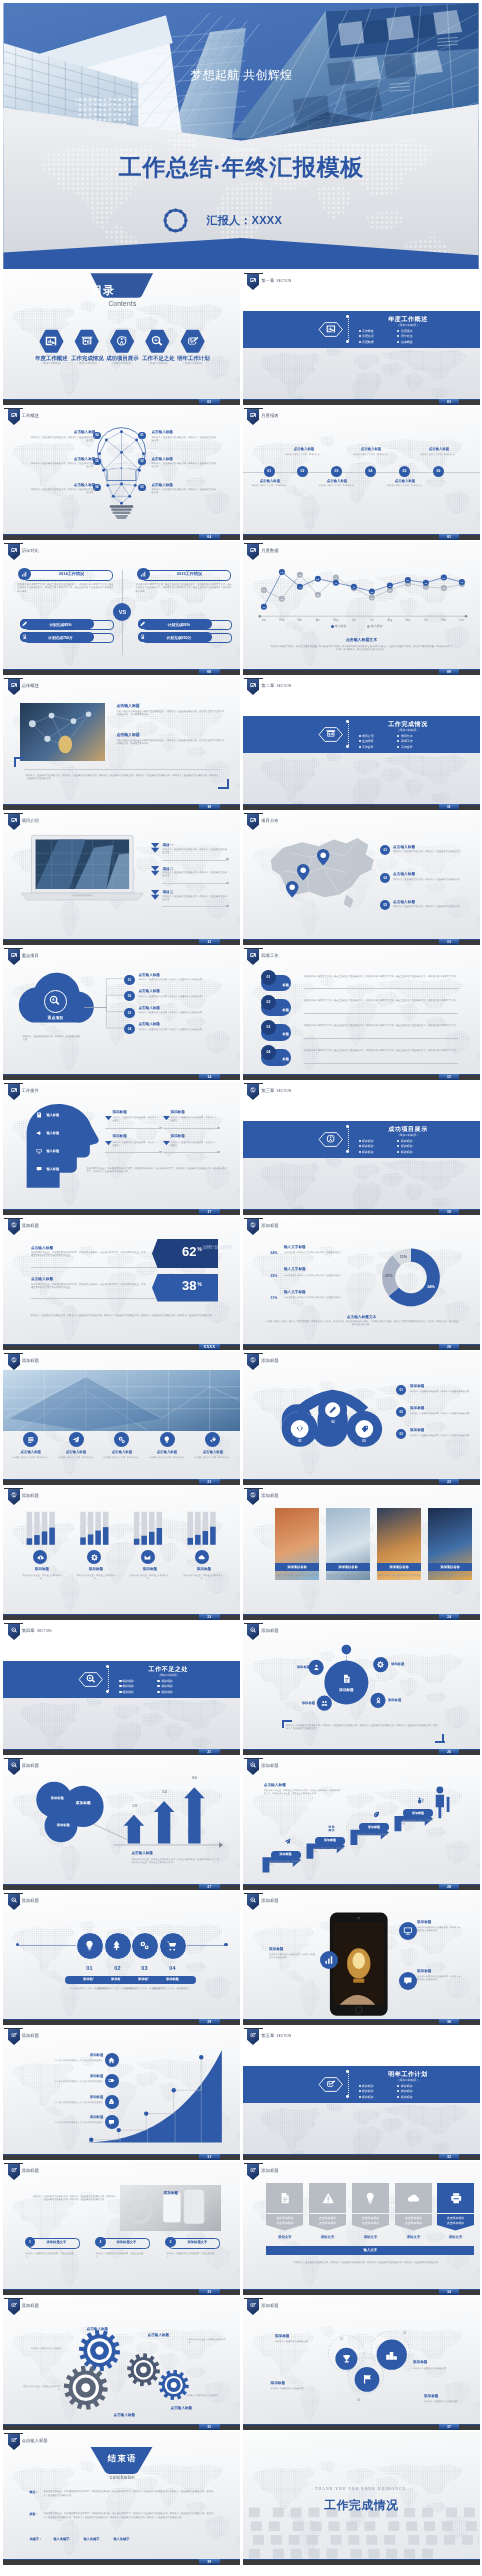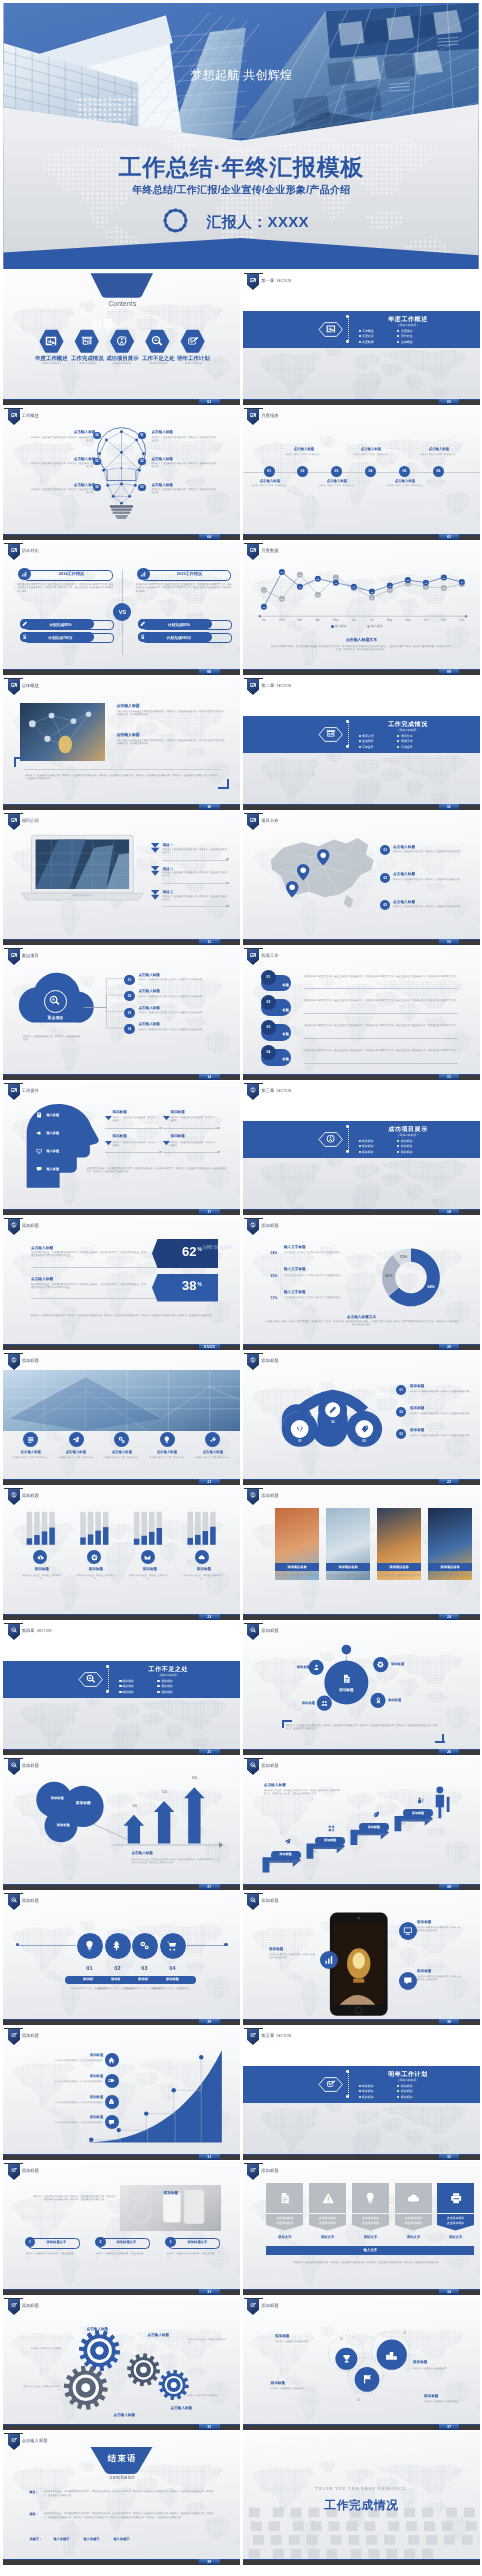"年终总结/工作汇报/企业宣传/企业形象/产品介绍" div.hero-txt { html: <div>年终总结/工作汇报/企业宣传/企业形象/产品介绍</div> -> none }
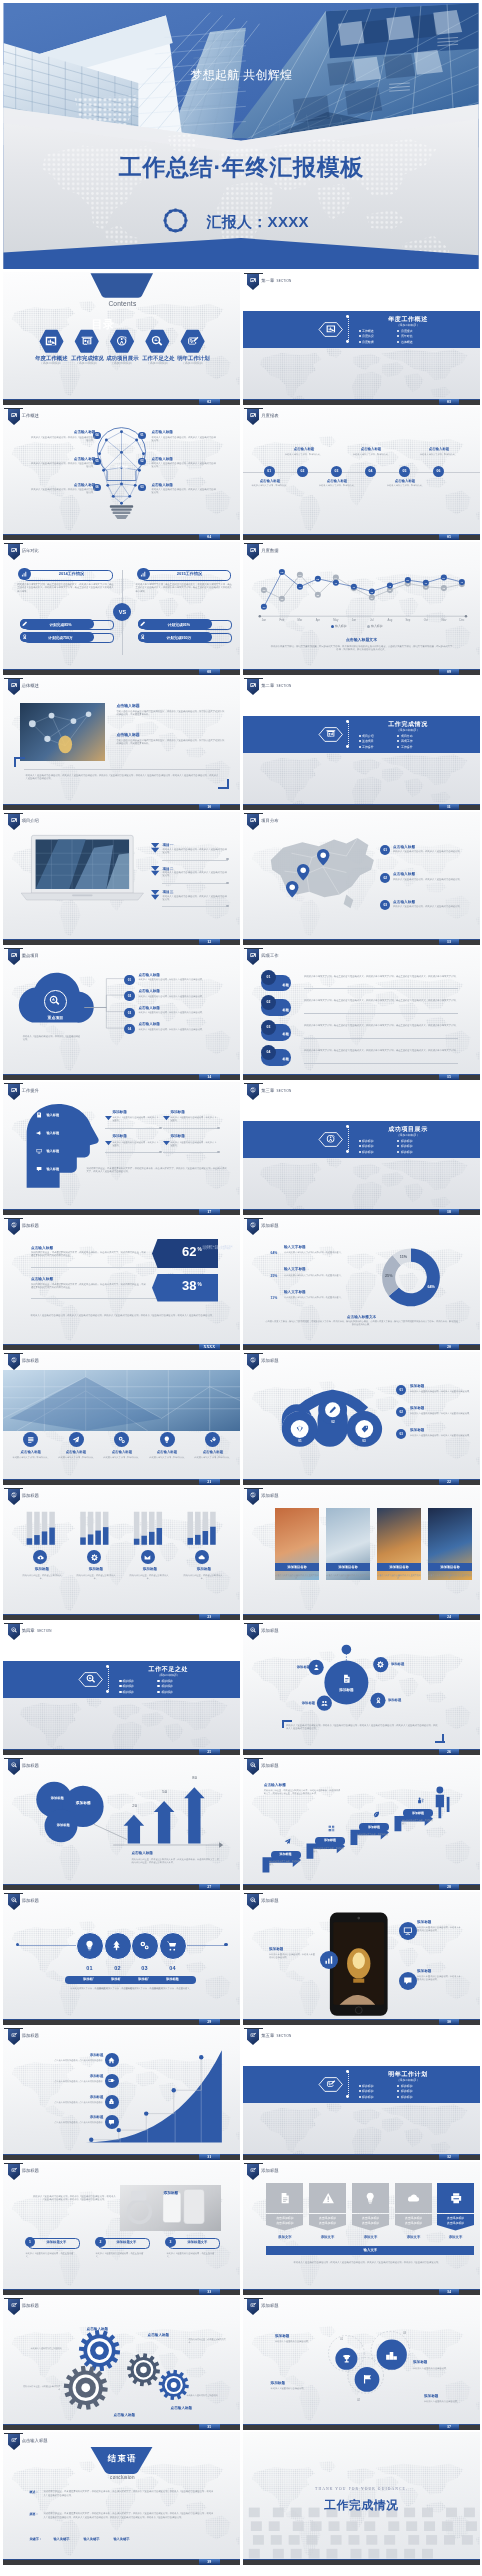"汇报人：XXXX" #hero-author { font-size: 15px -> 11px }
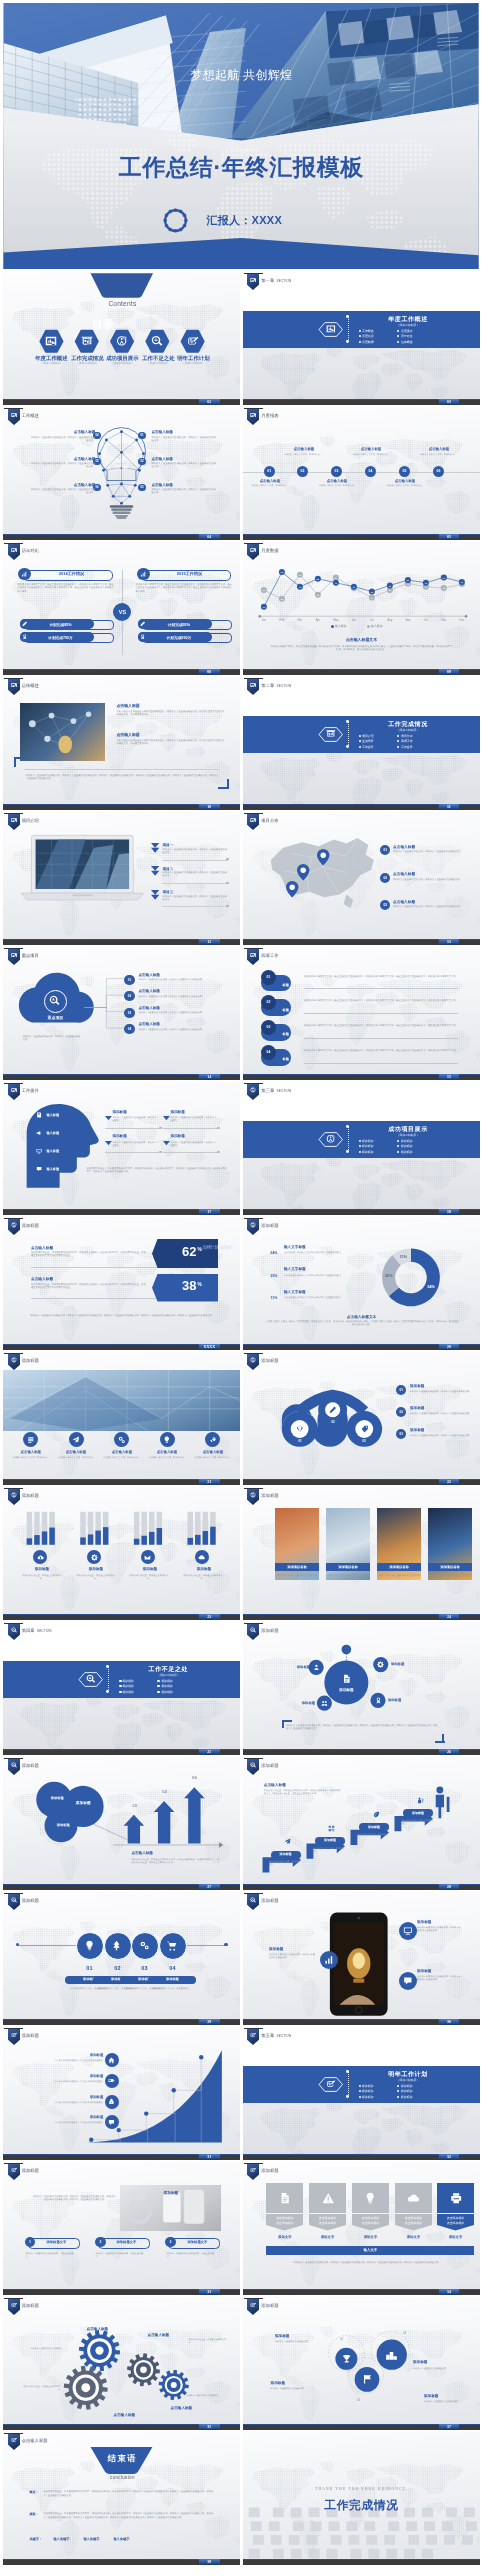"目录" div { margin-top: 34px -> none }
